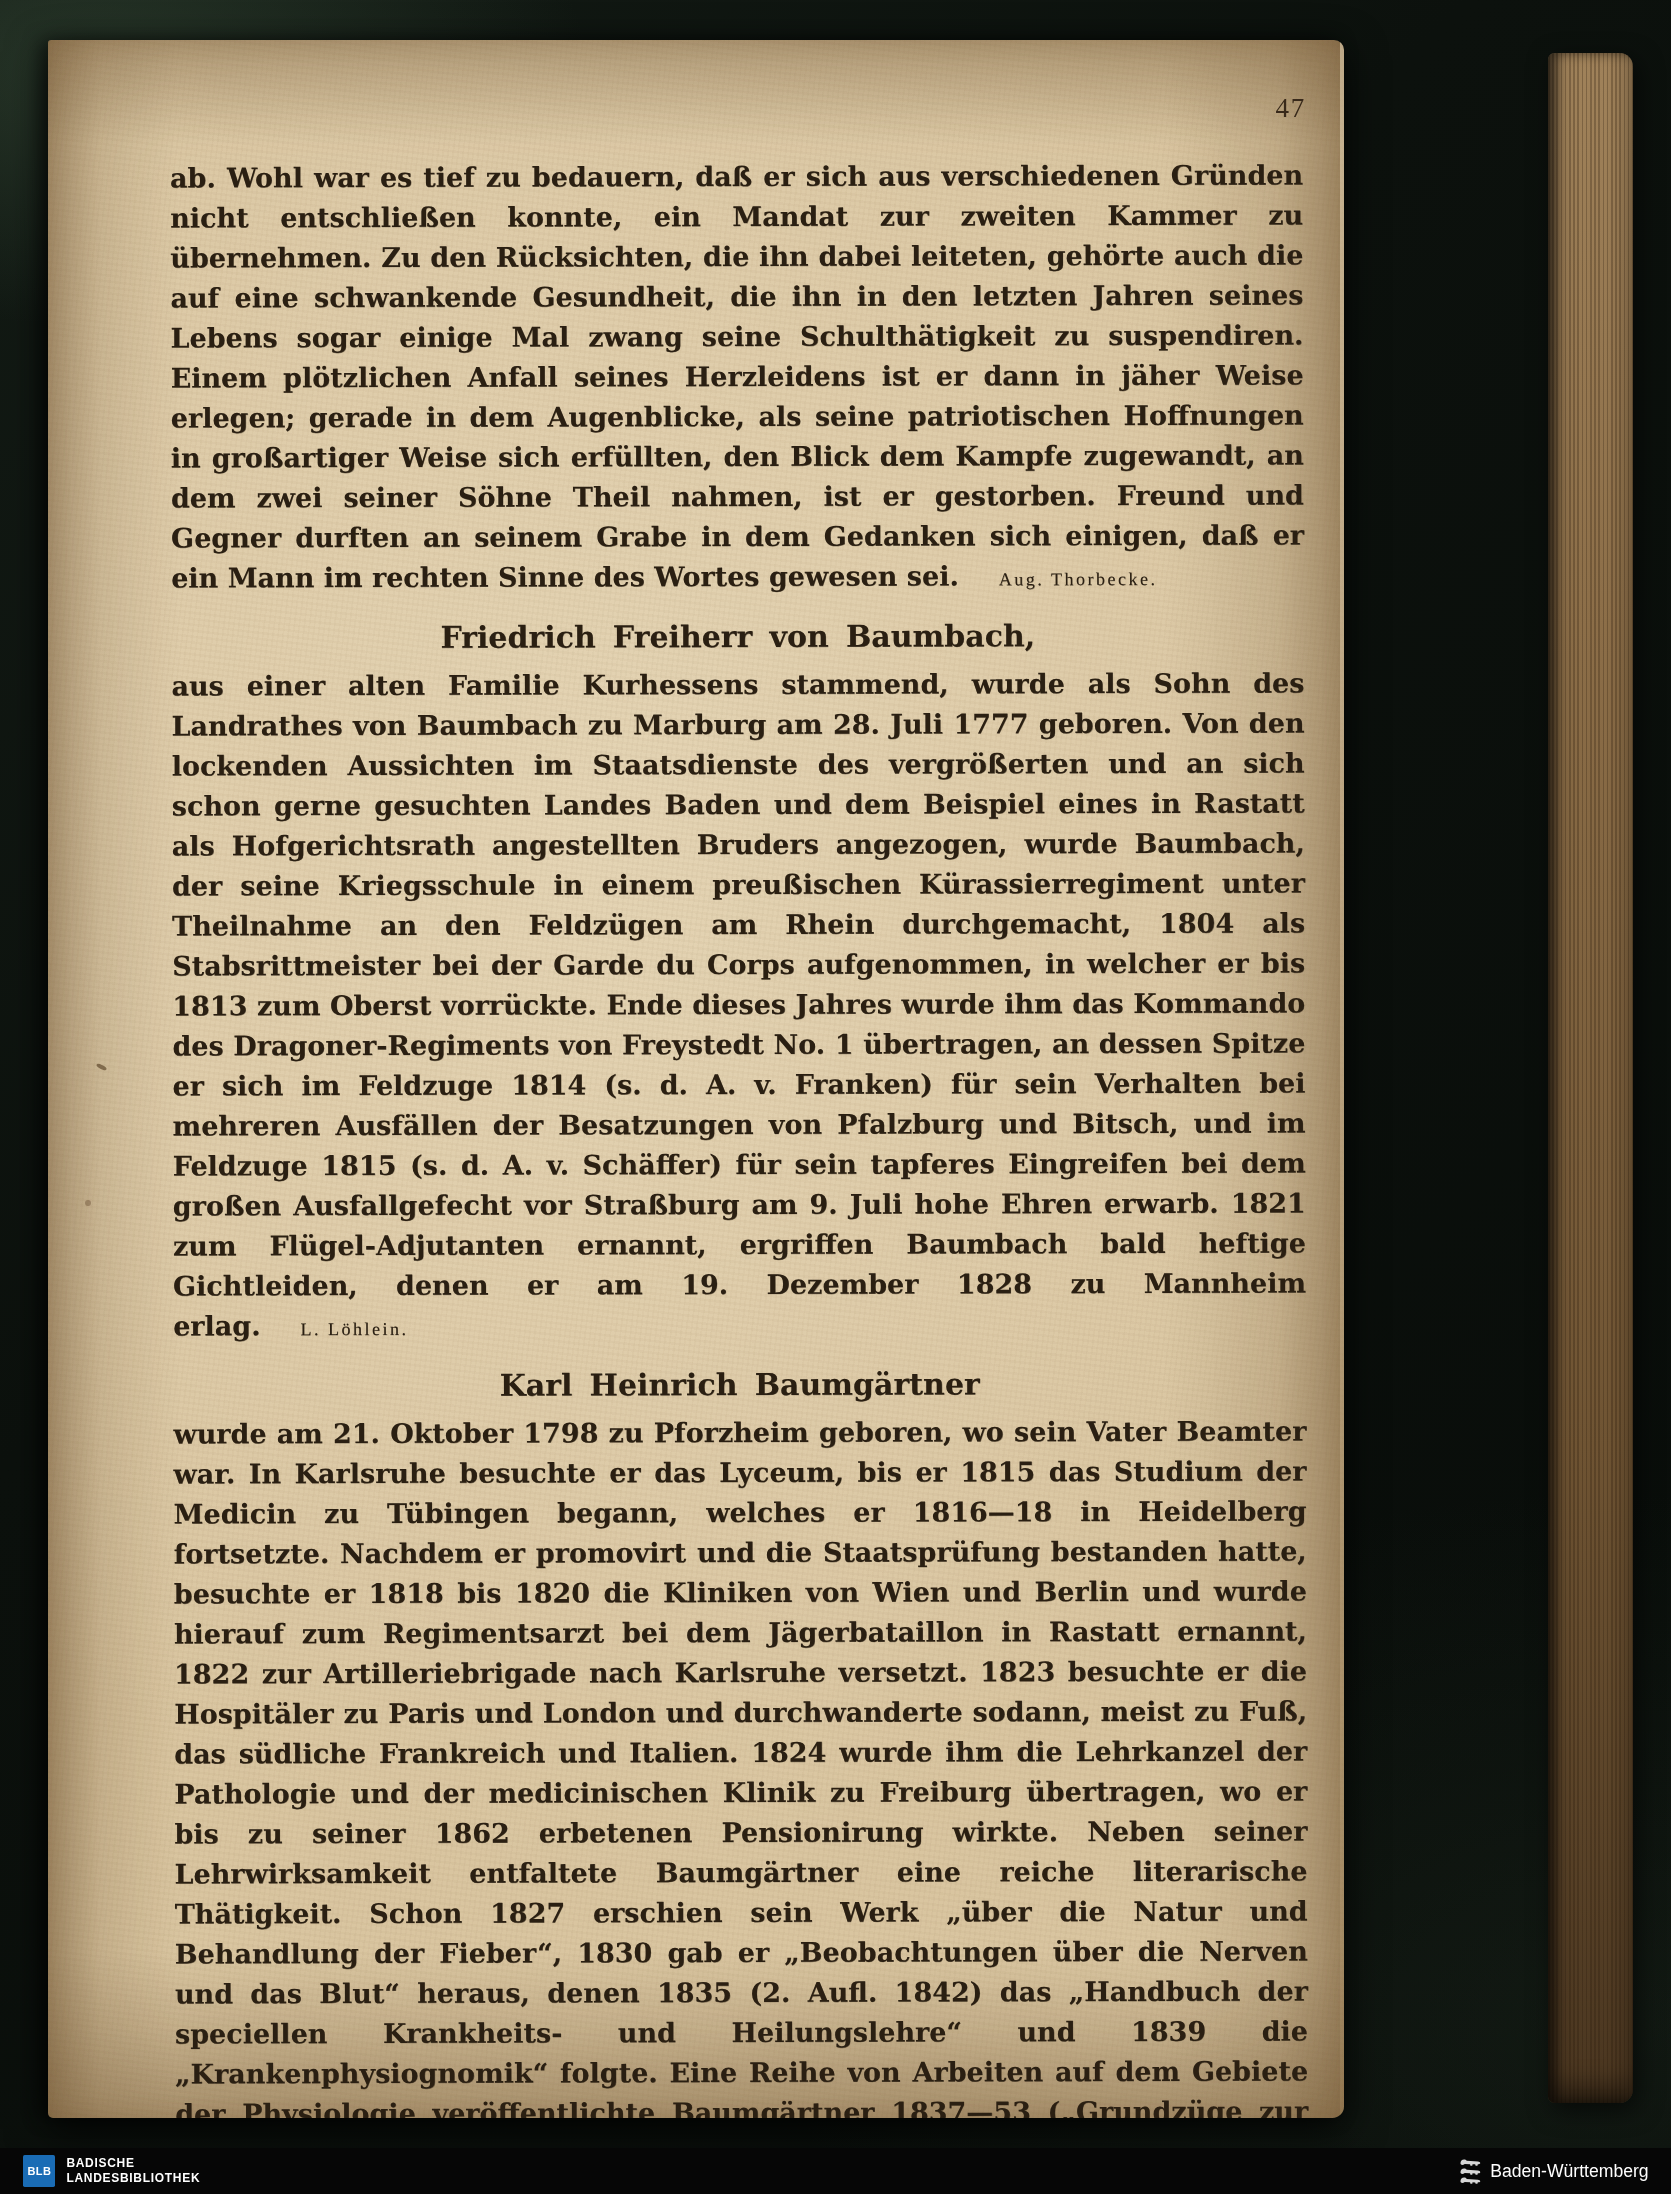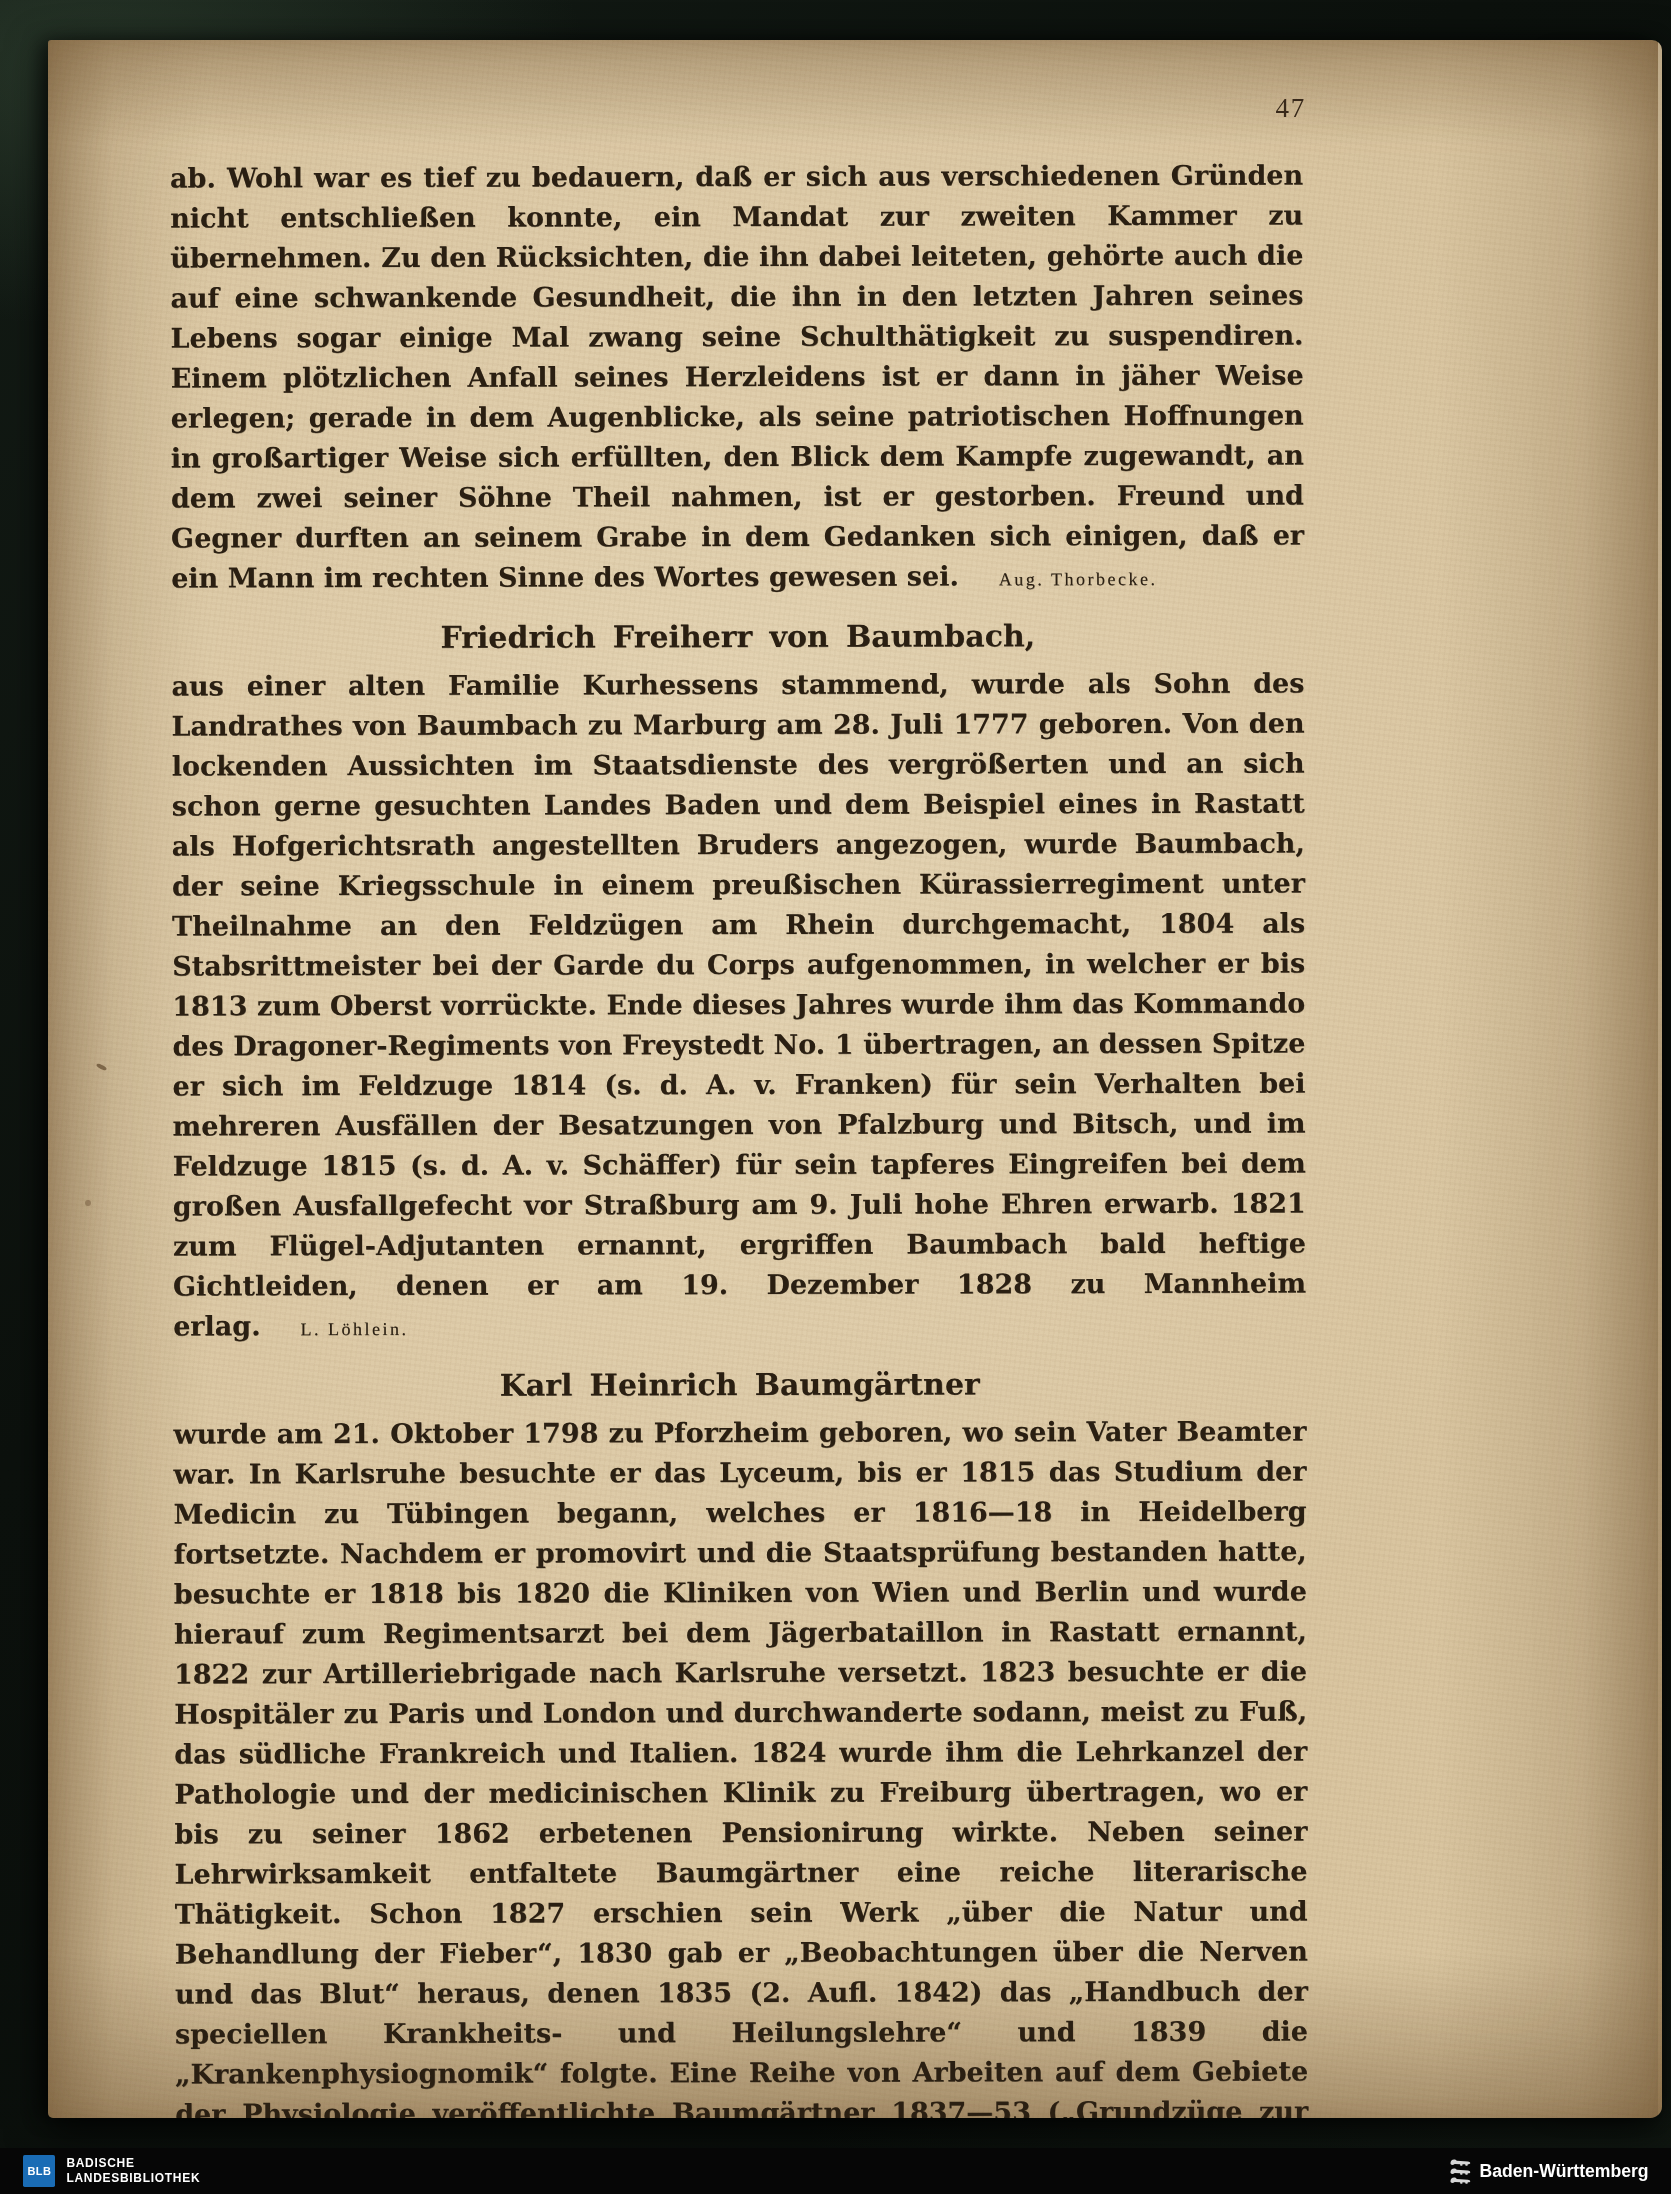"47" .page { width: 1614px -> 1296px }
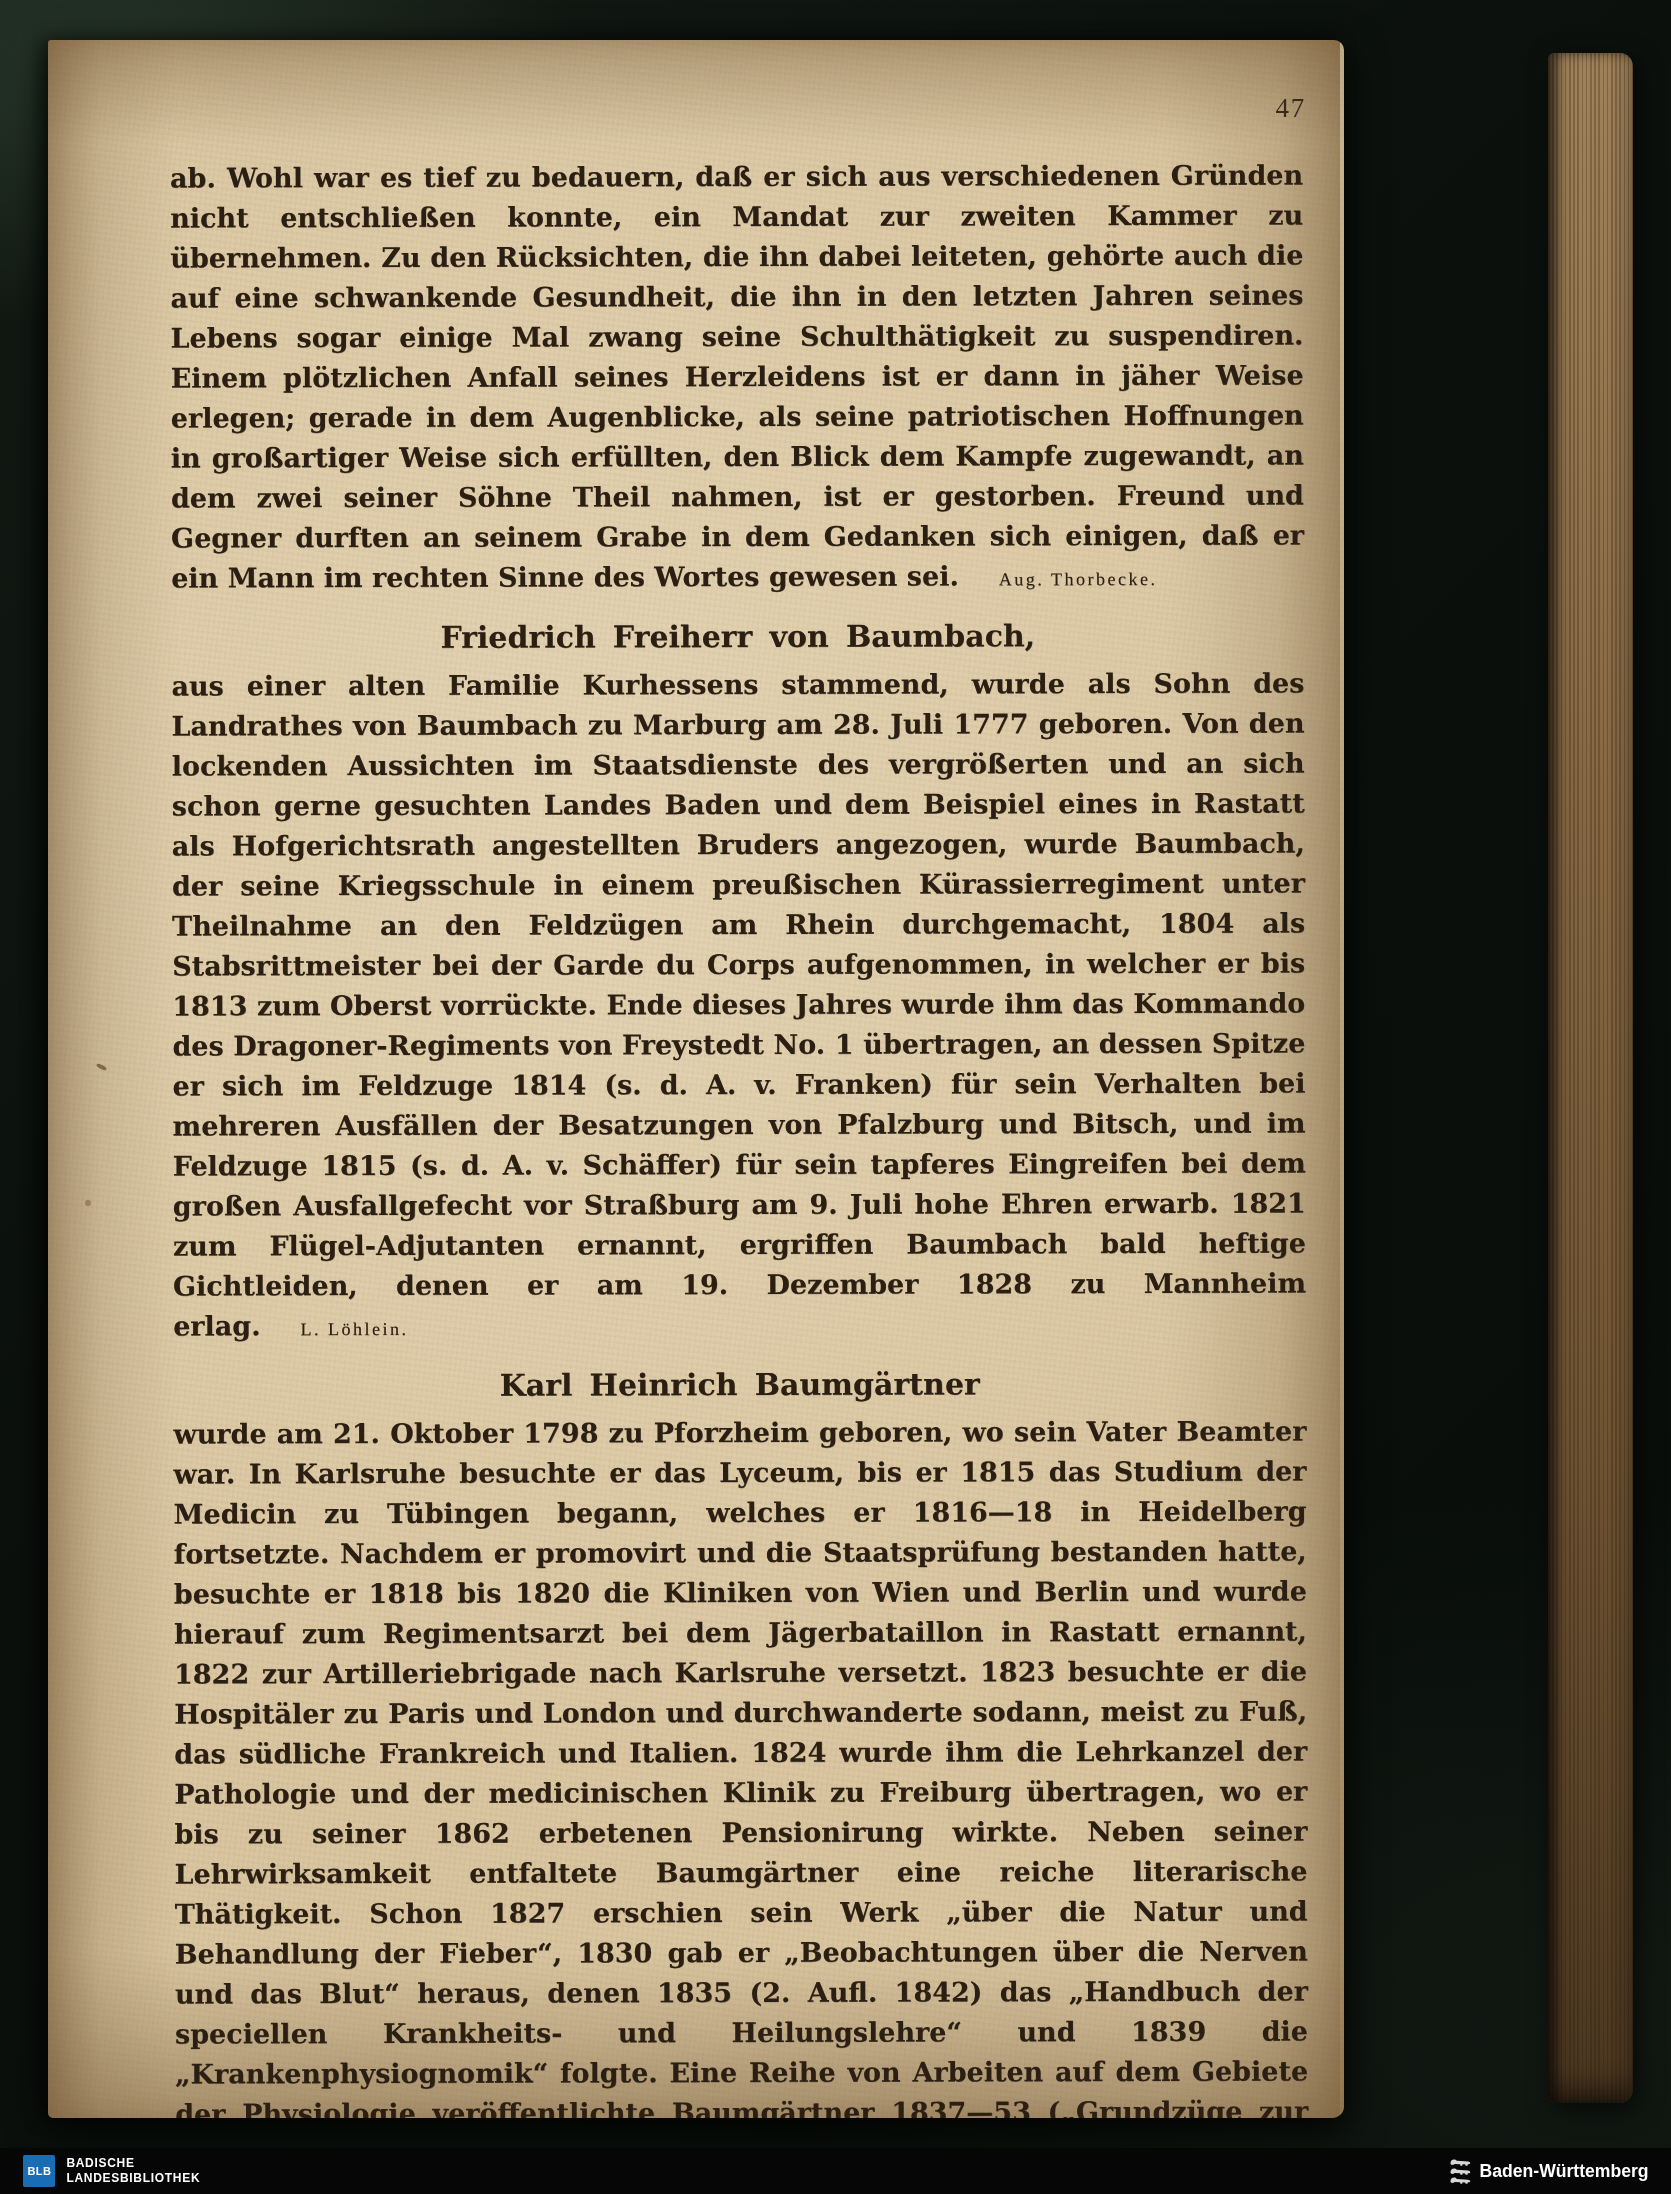"Baden-Württemberg" .footer-right { font-weight: bold -> none }
